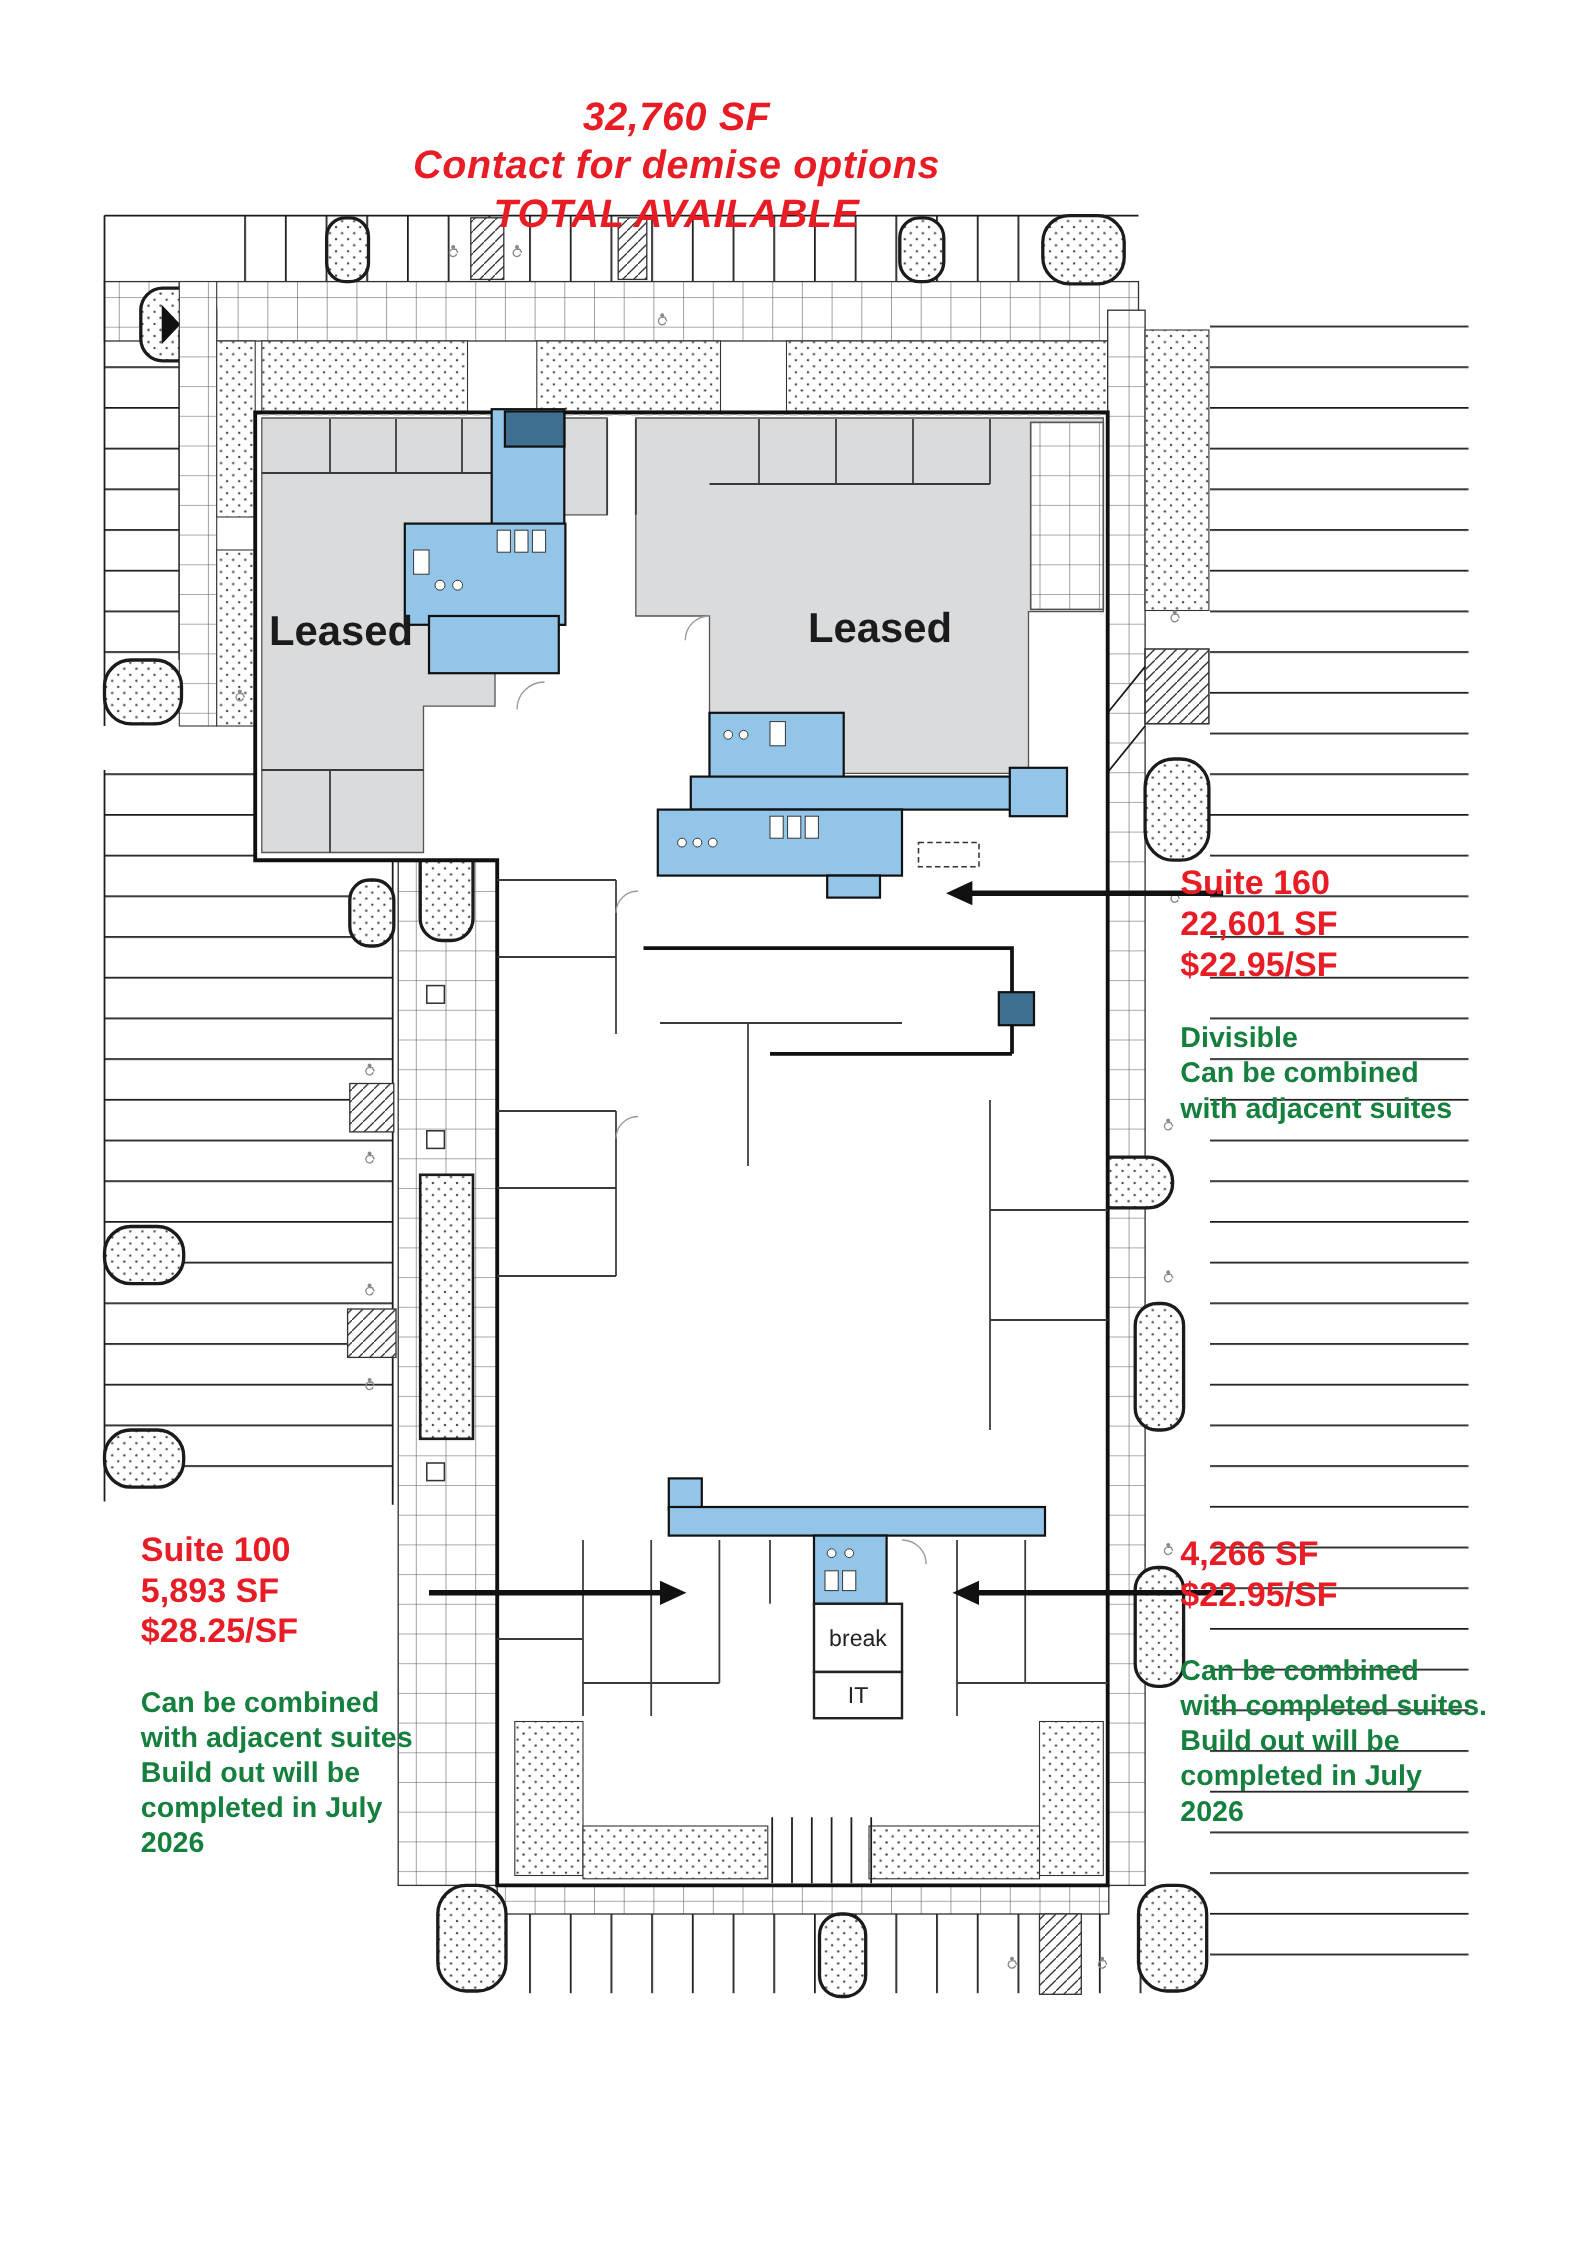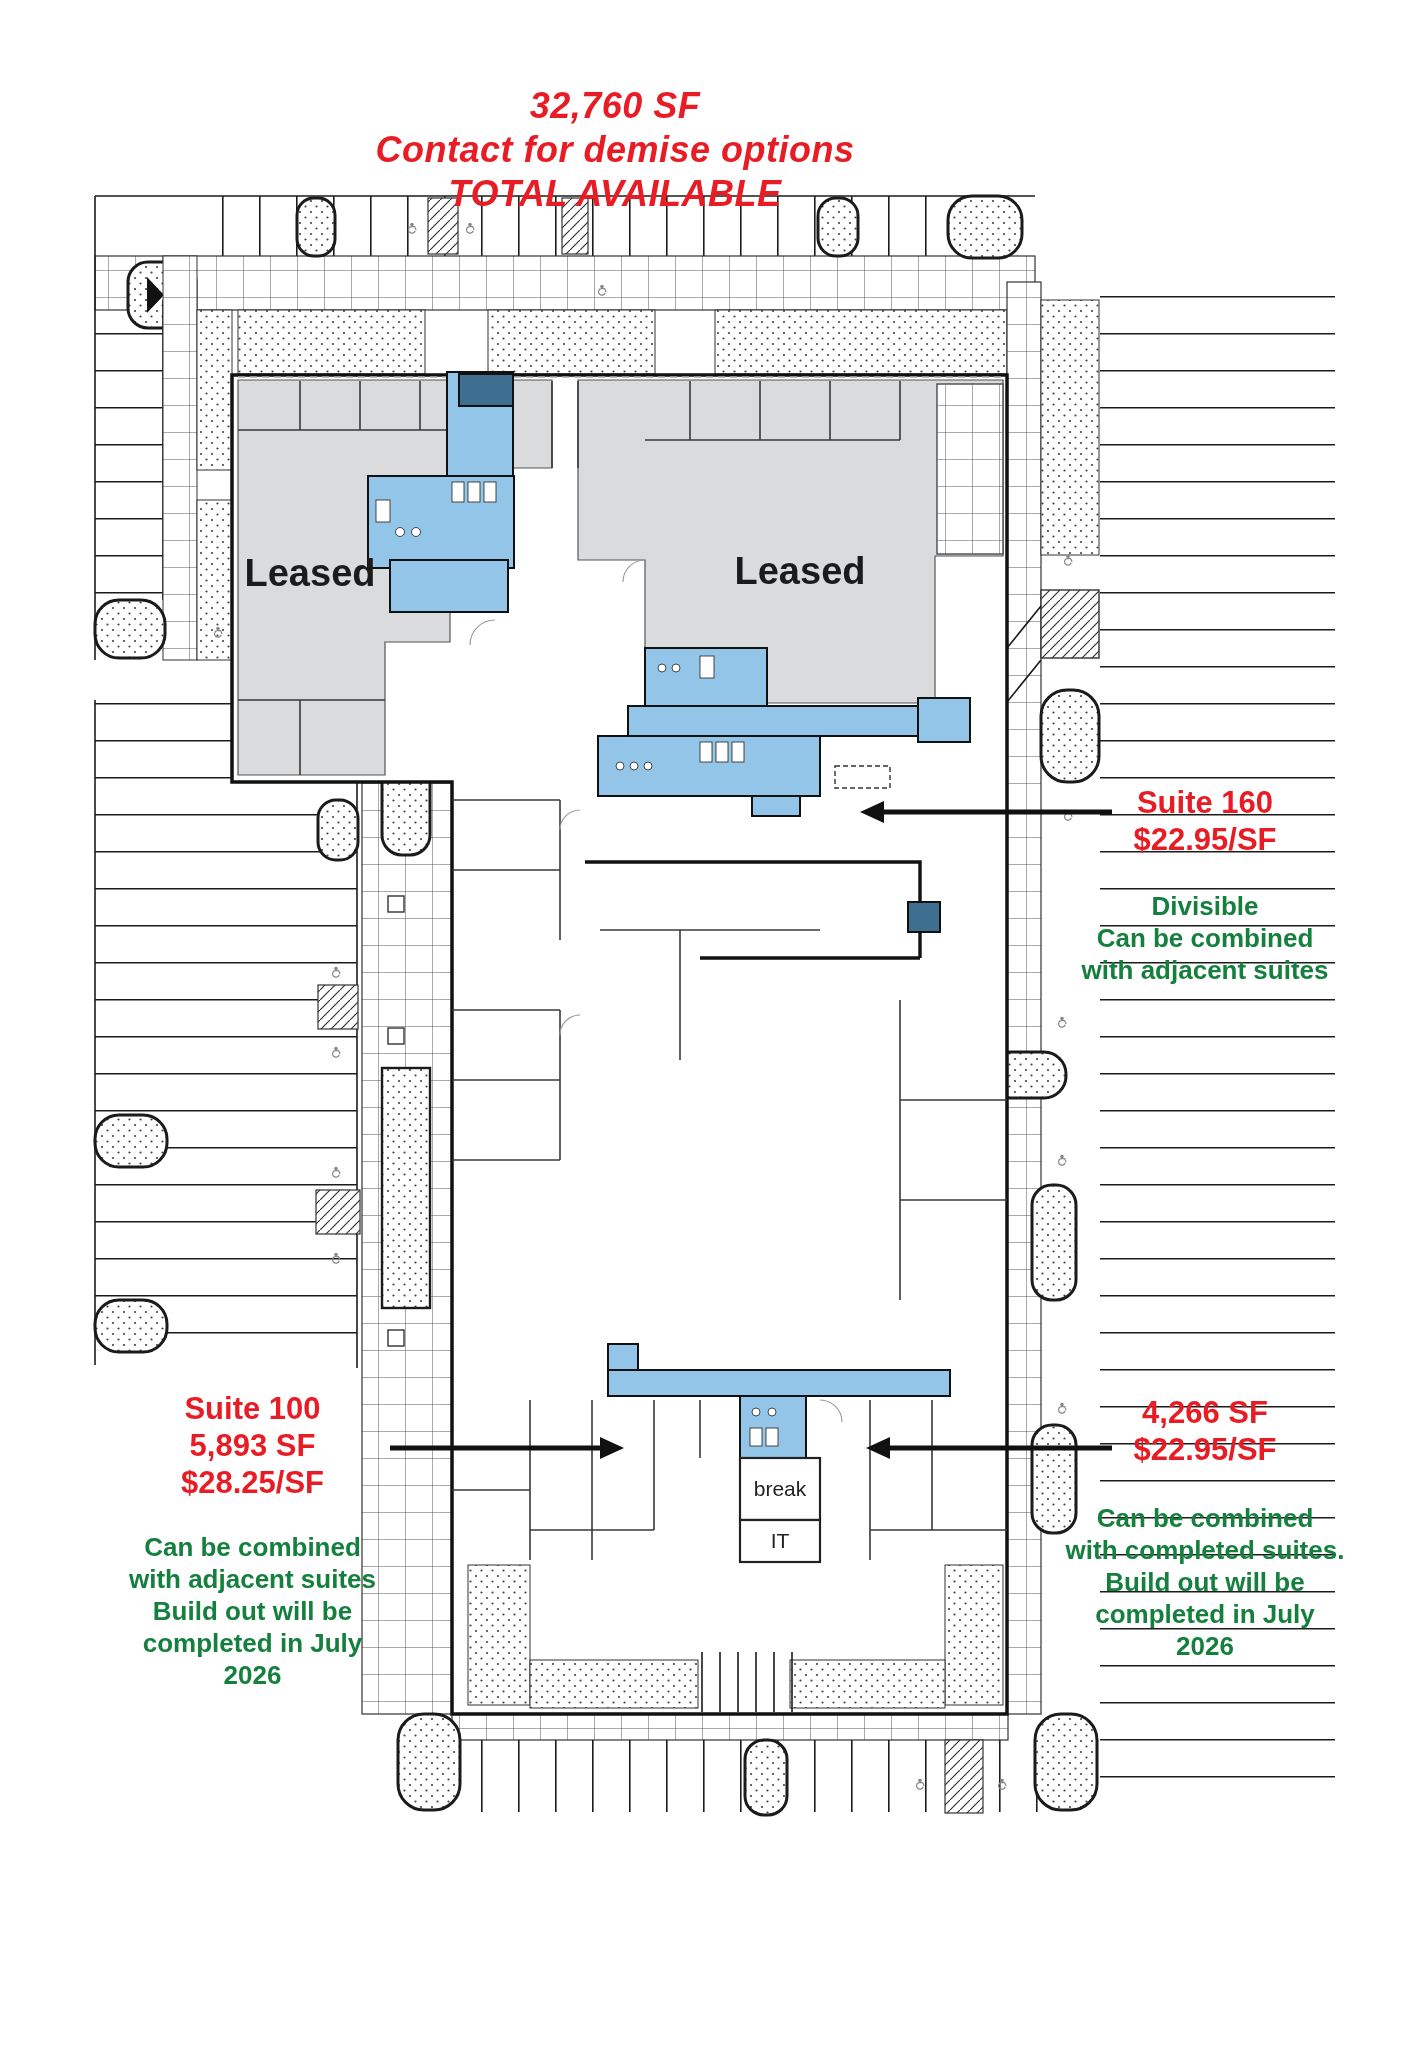"Suite 160" .callout { margin-left: none -> 33px; text-align: center -> left }
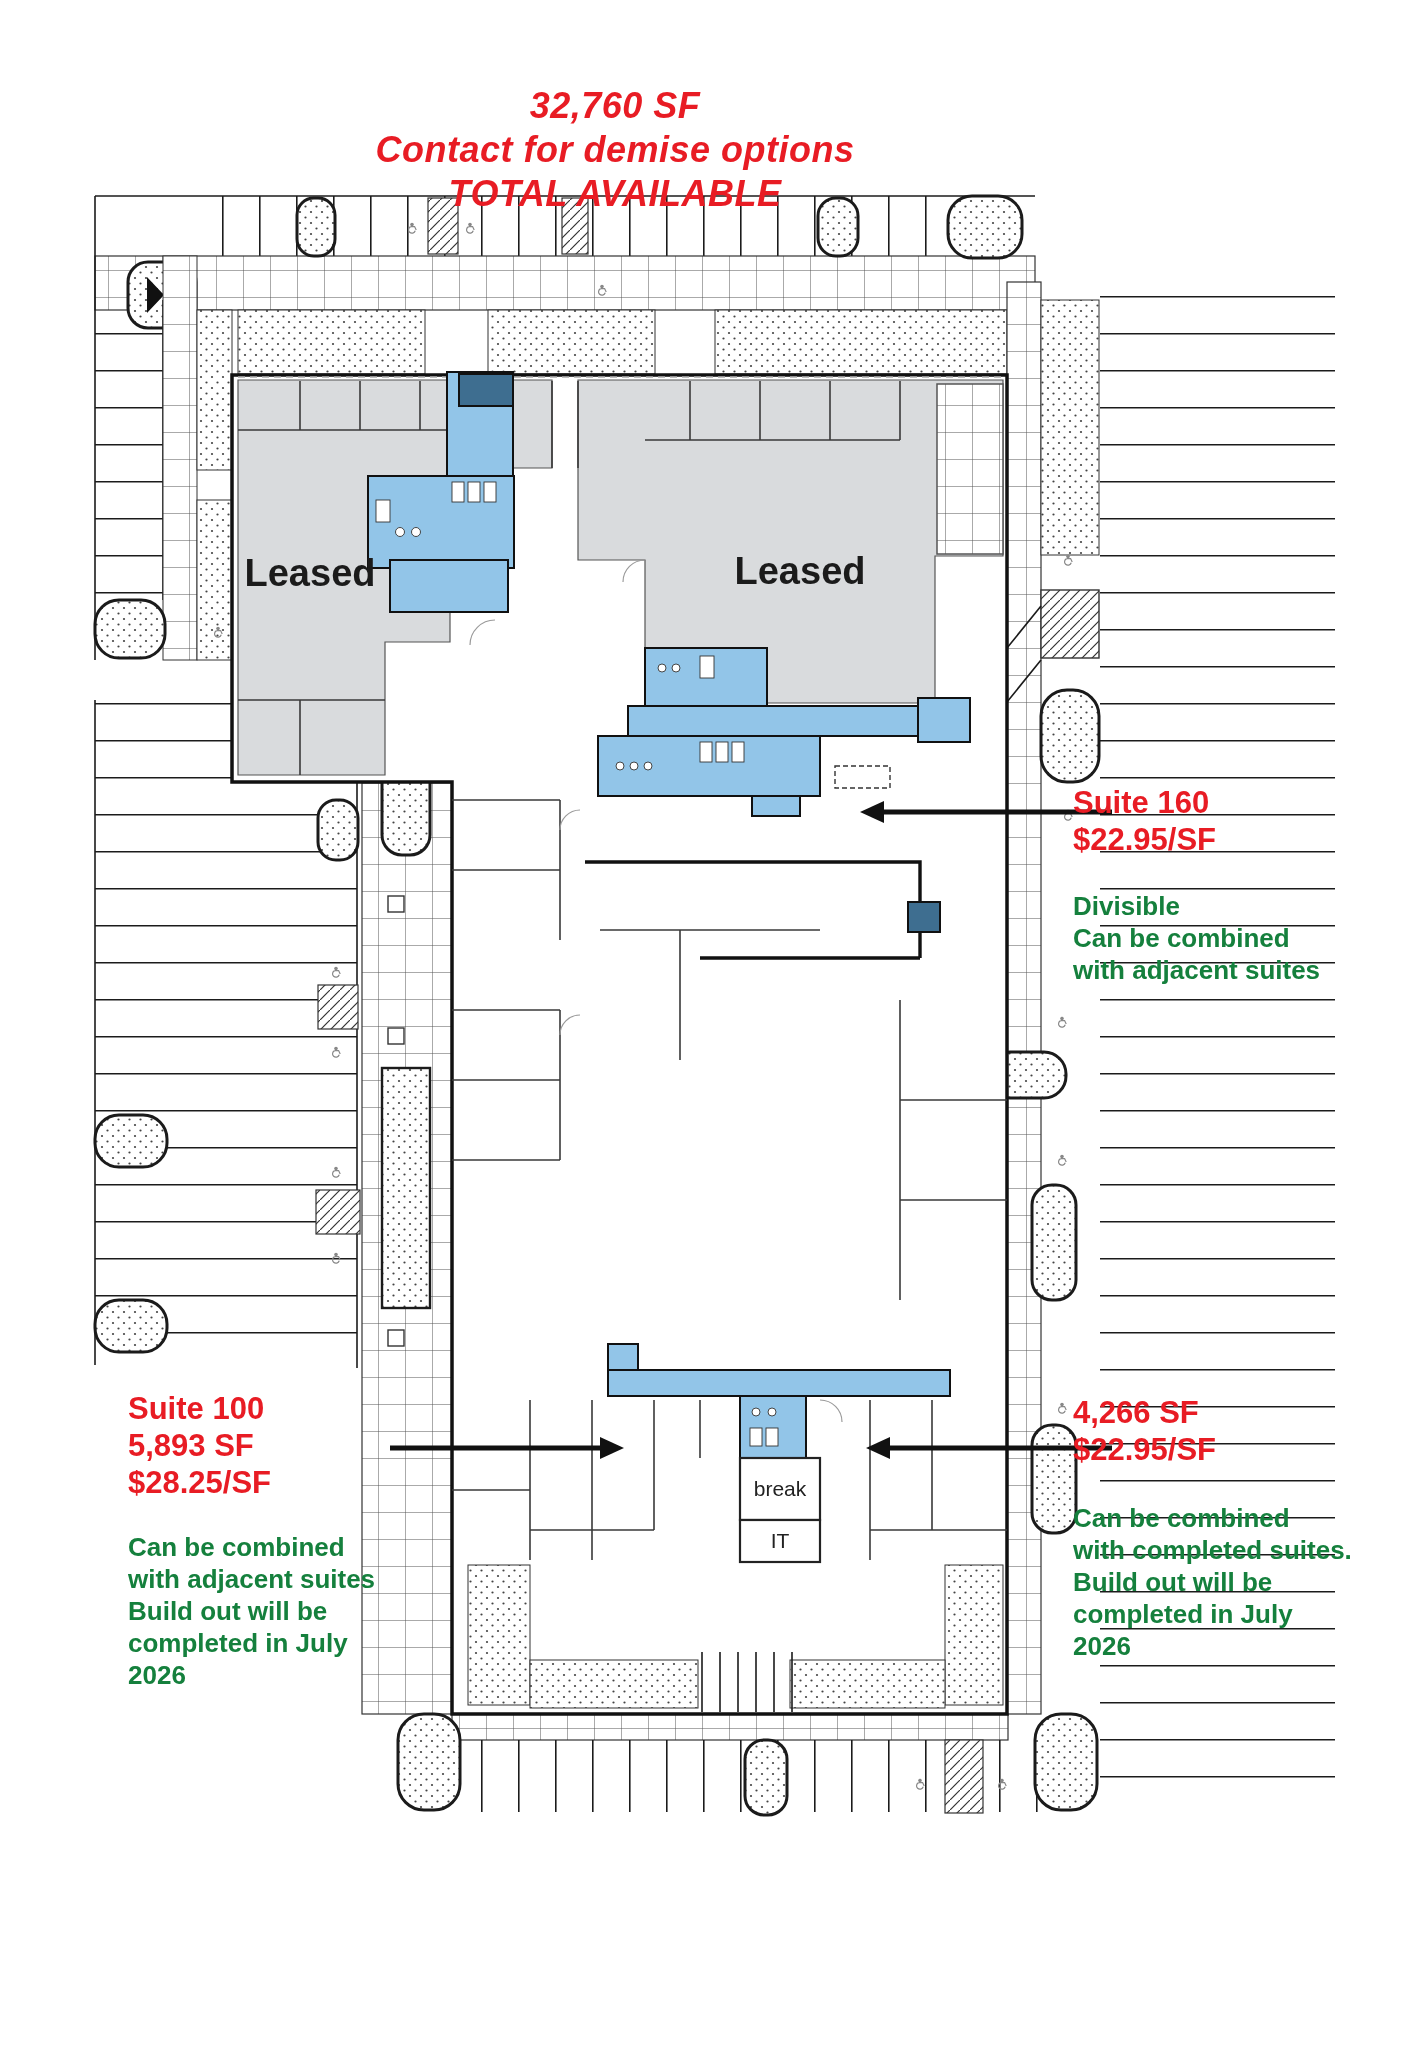"22,601 SF" span { html: none -> <span>22,601 SF</span> }
